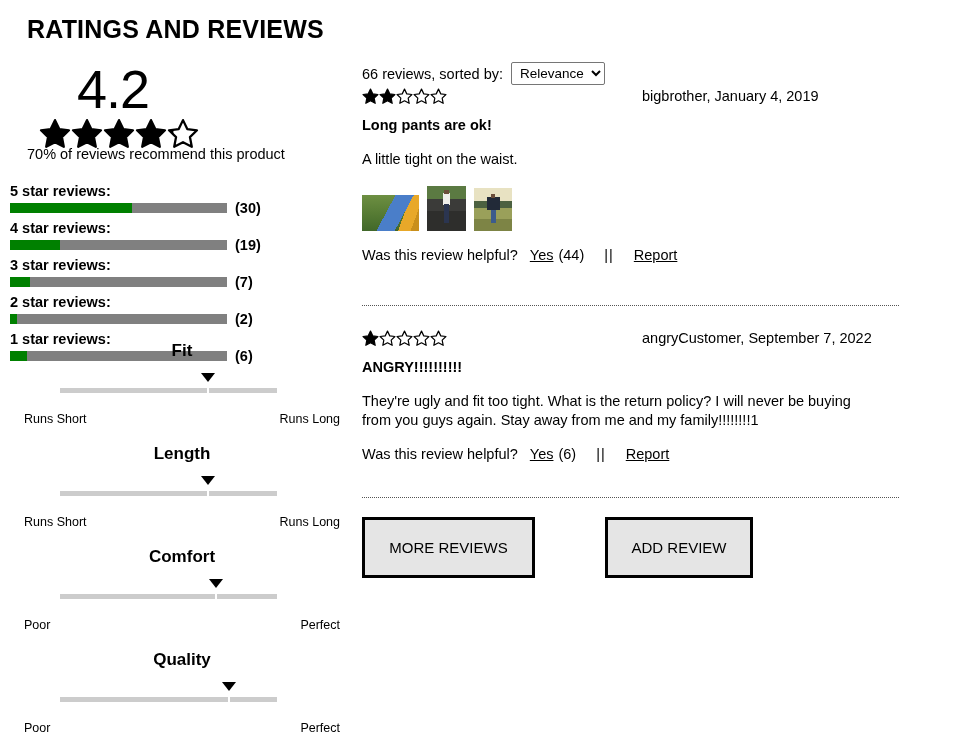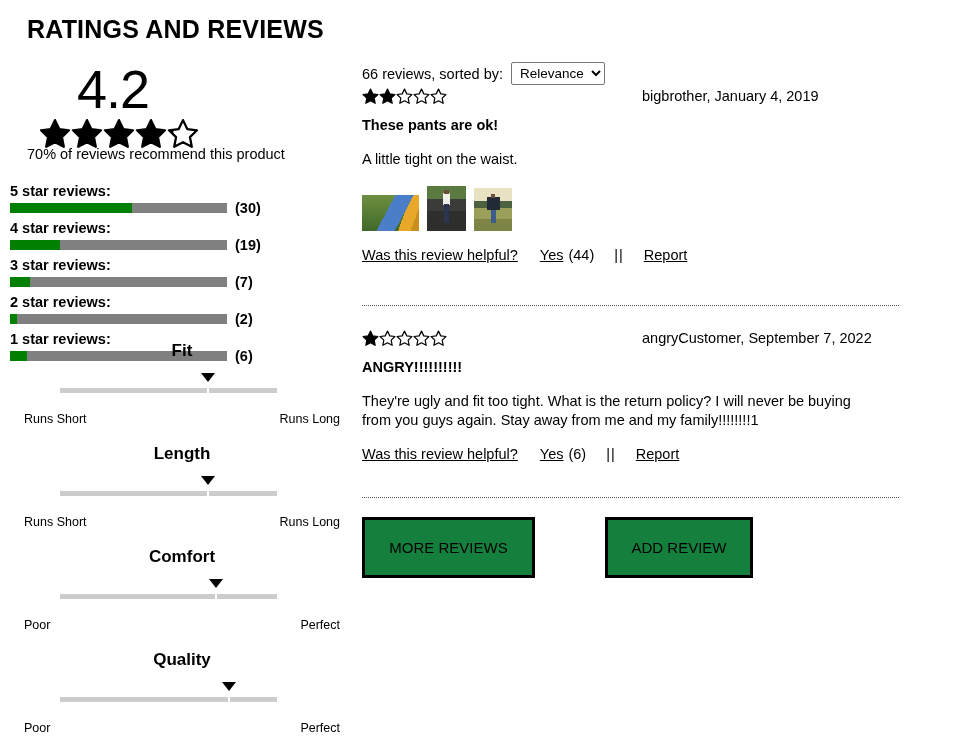"These pants are ok!" div.review-title { text: These -> Long }
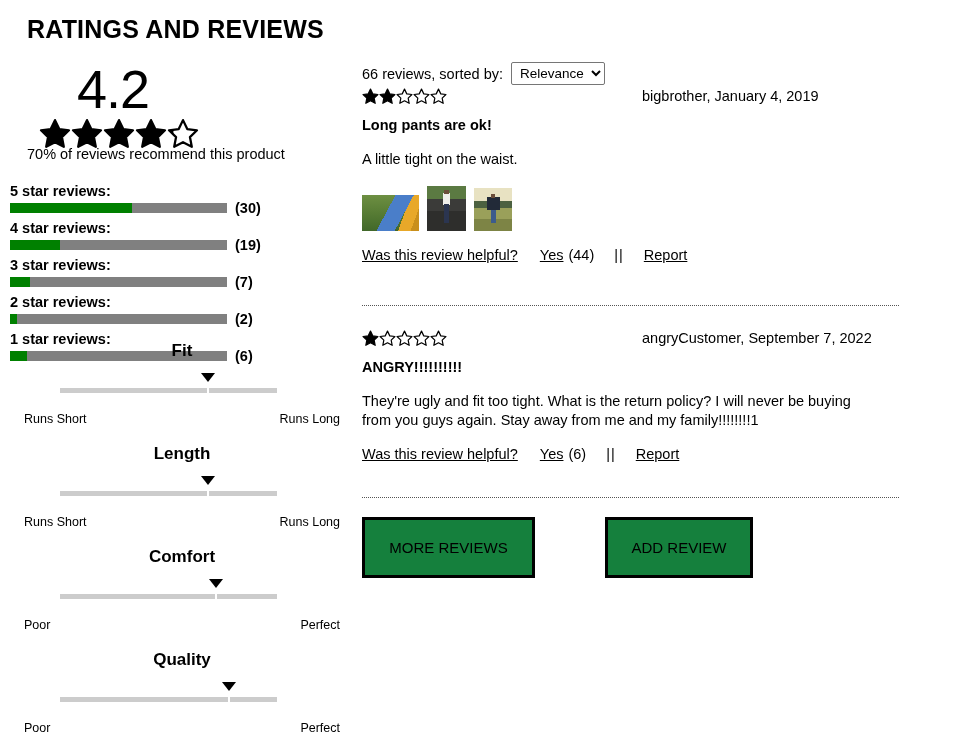"Was this review helpful?" .helpful-q { margin-right: 22px -> 12px; text-decoration: underline -> none }
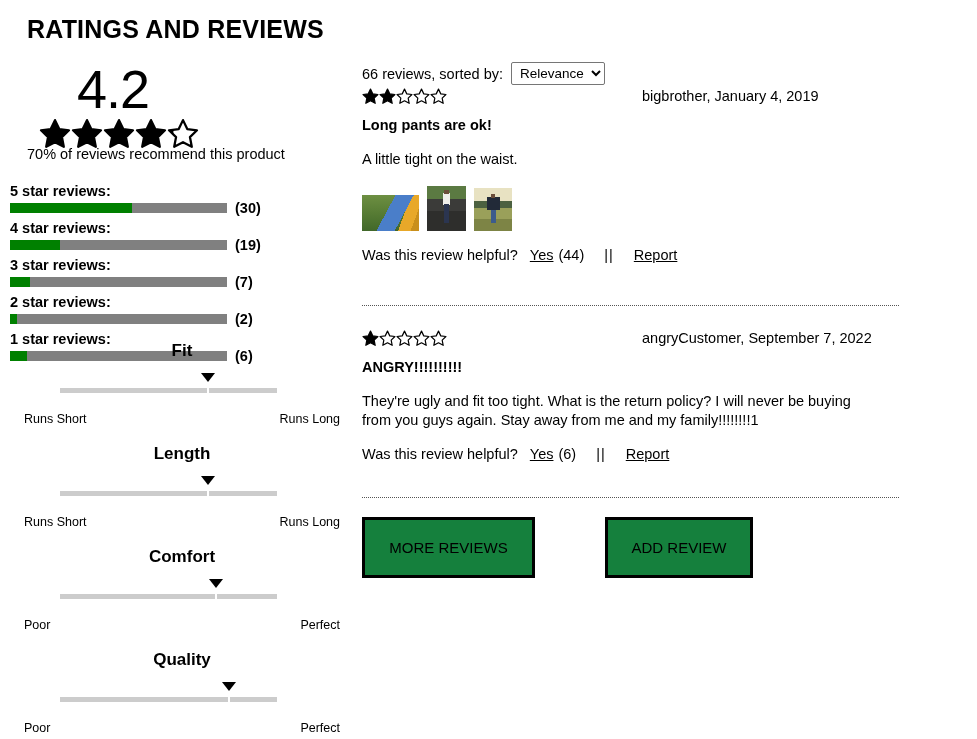"MORE REVIEWS" .big-button { background: #15803d -> #e5e5e5 }
